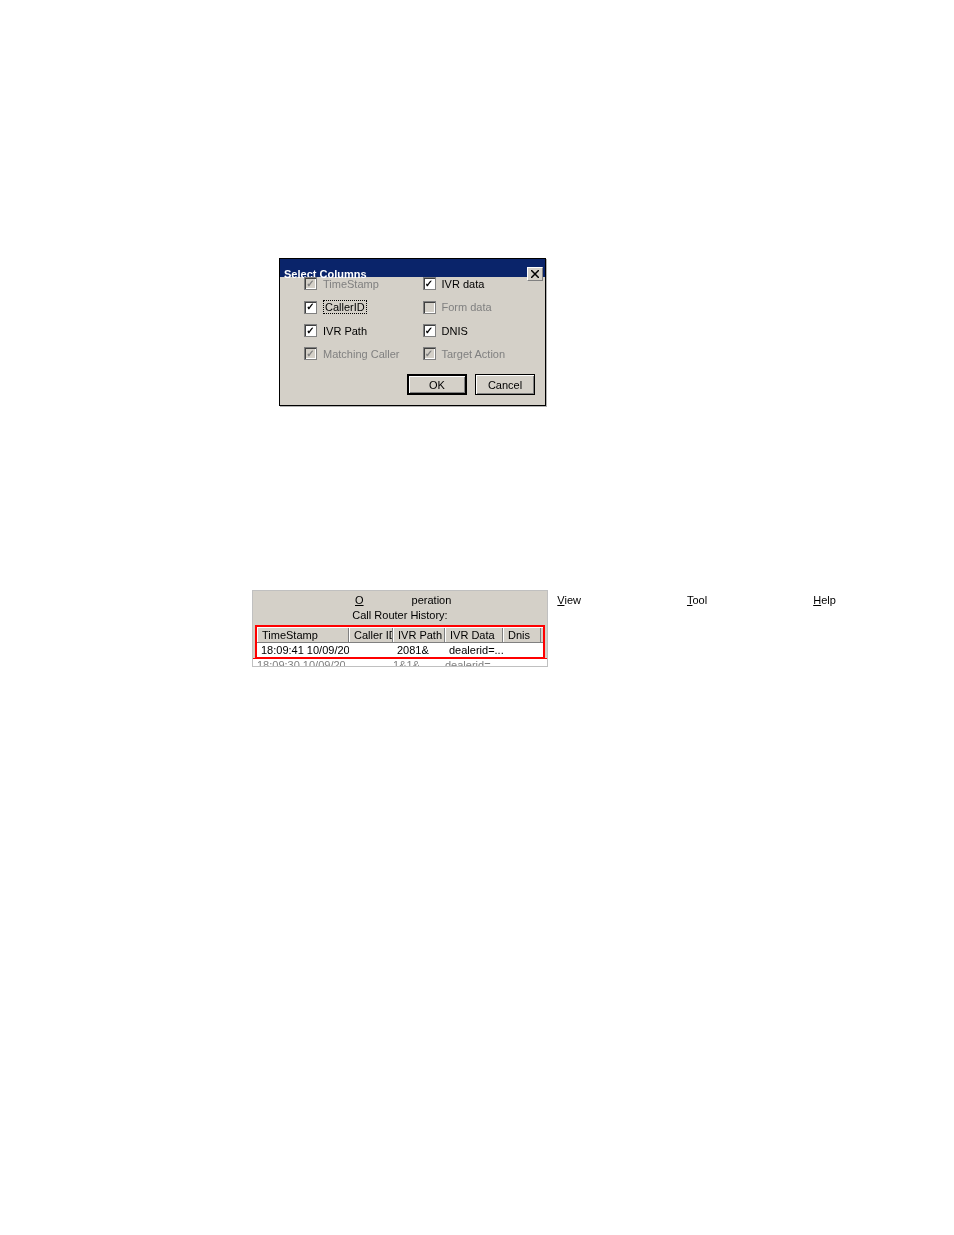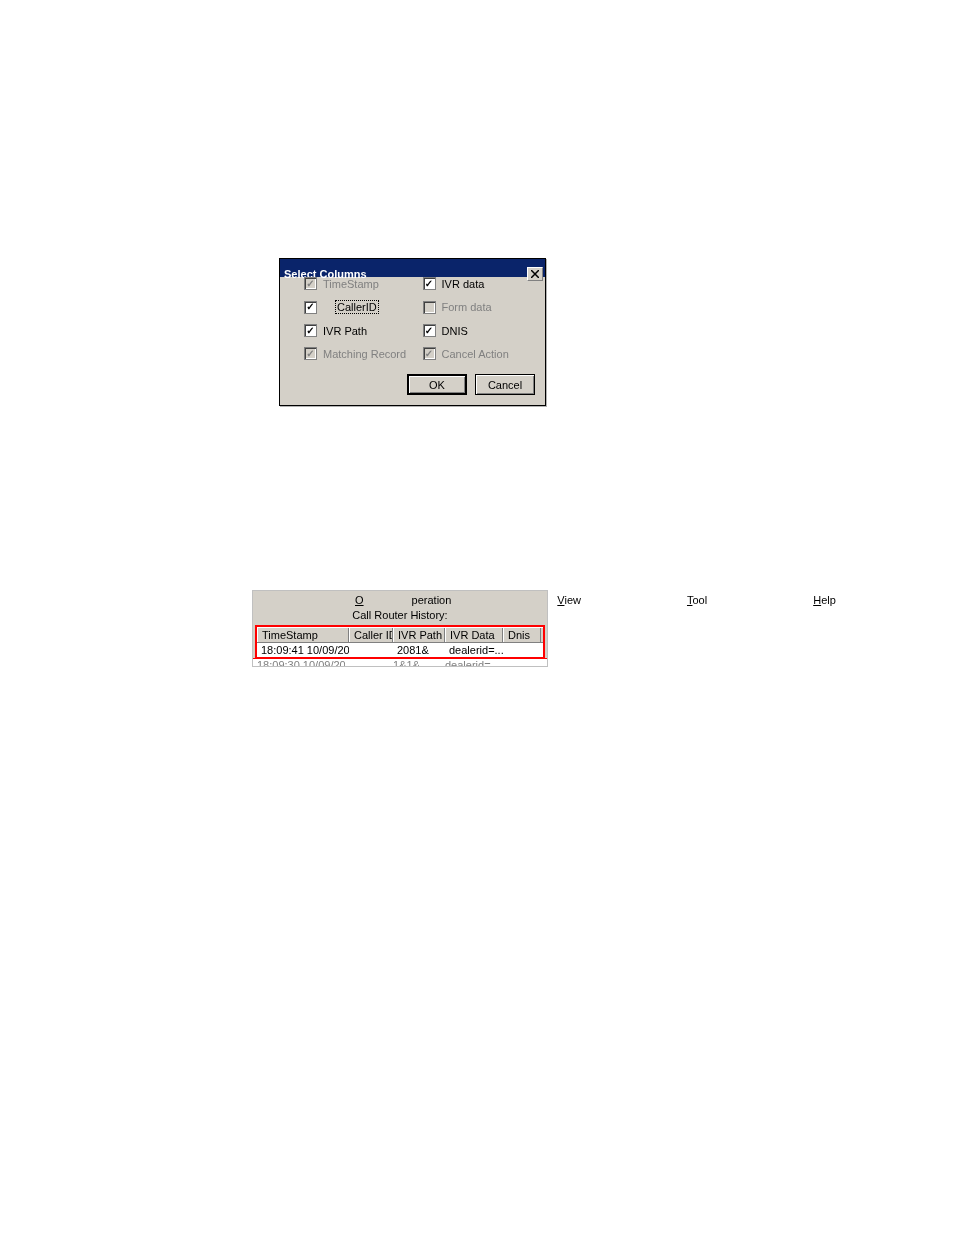"CallerID" .chk .focuslbl { margin-left: 12px -> none }
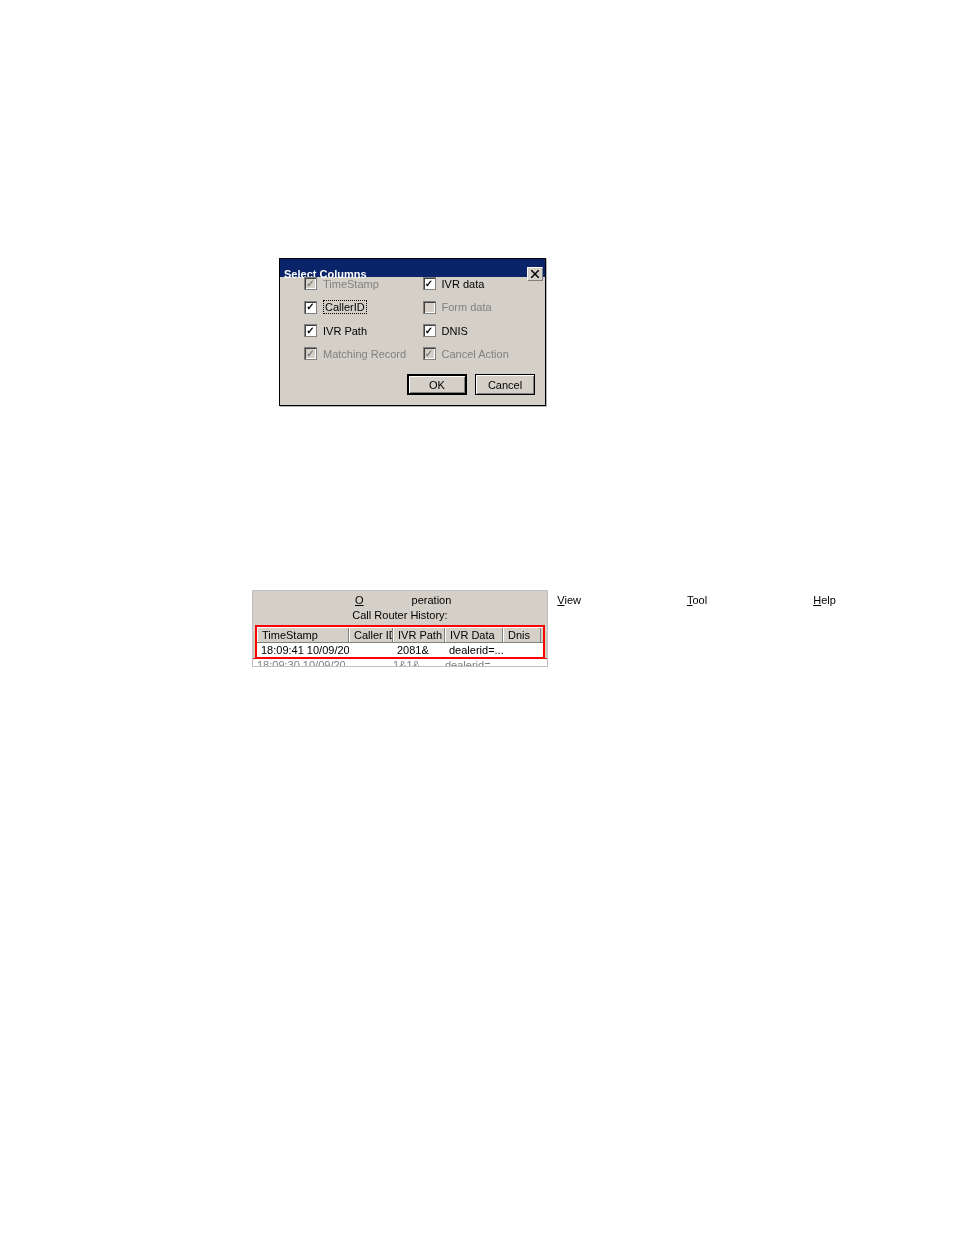"Matching Record" span { text: Record -> Caller }
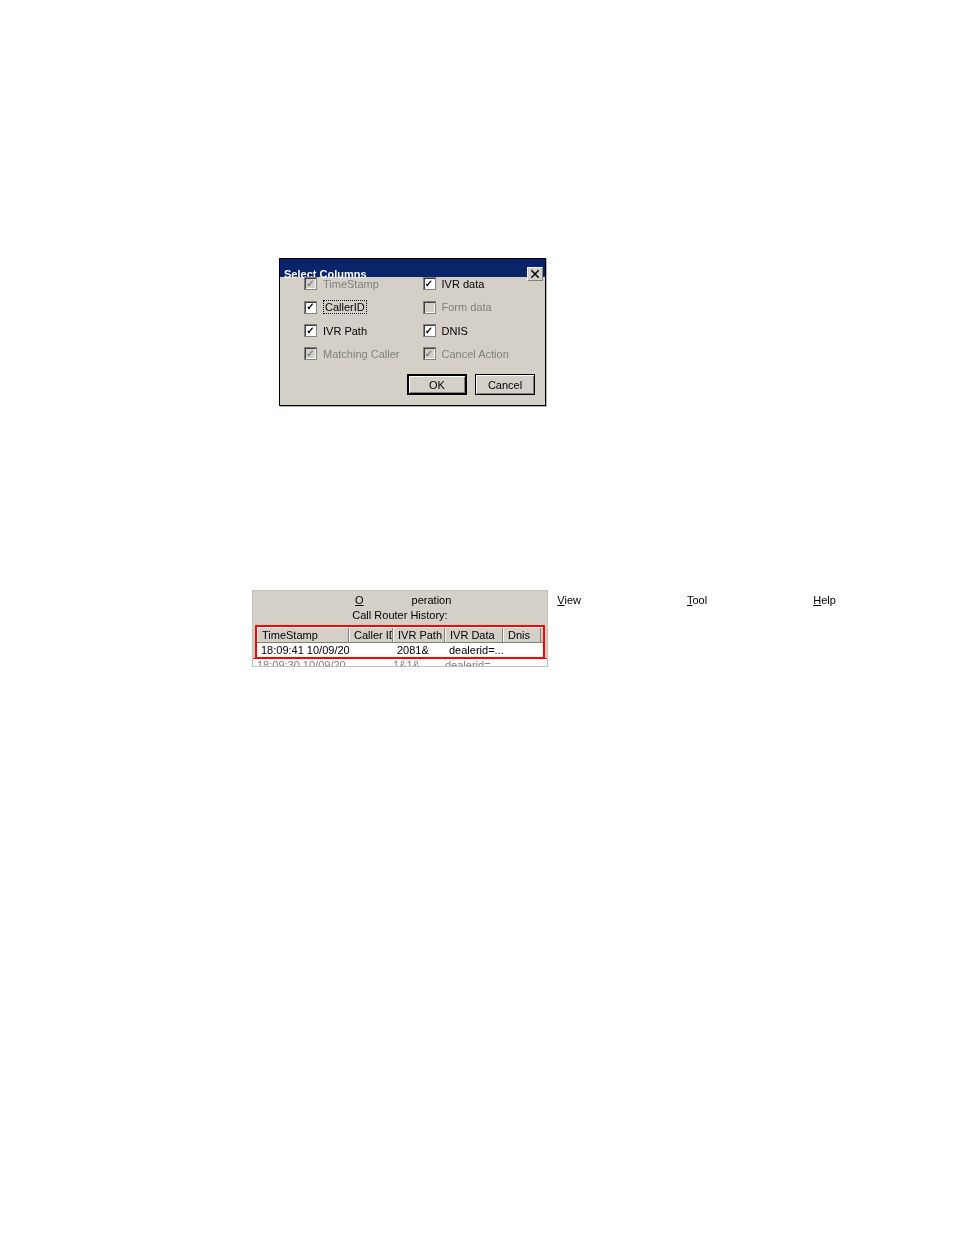"Cancel Action" span { text: Cancel -> Target }
